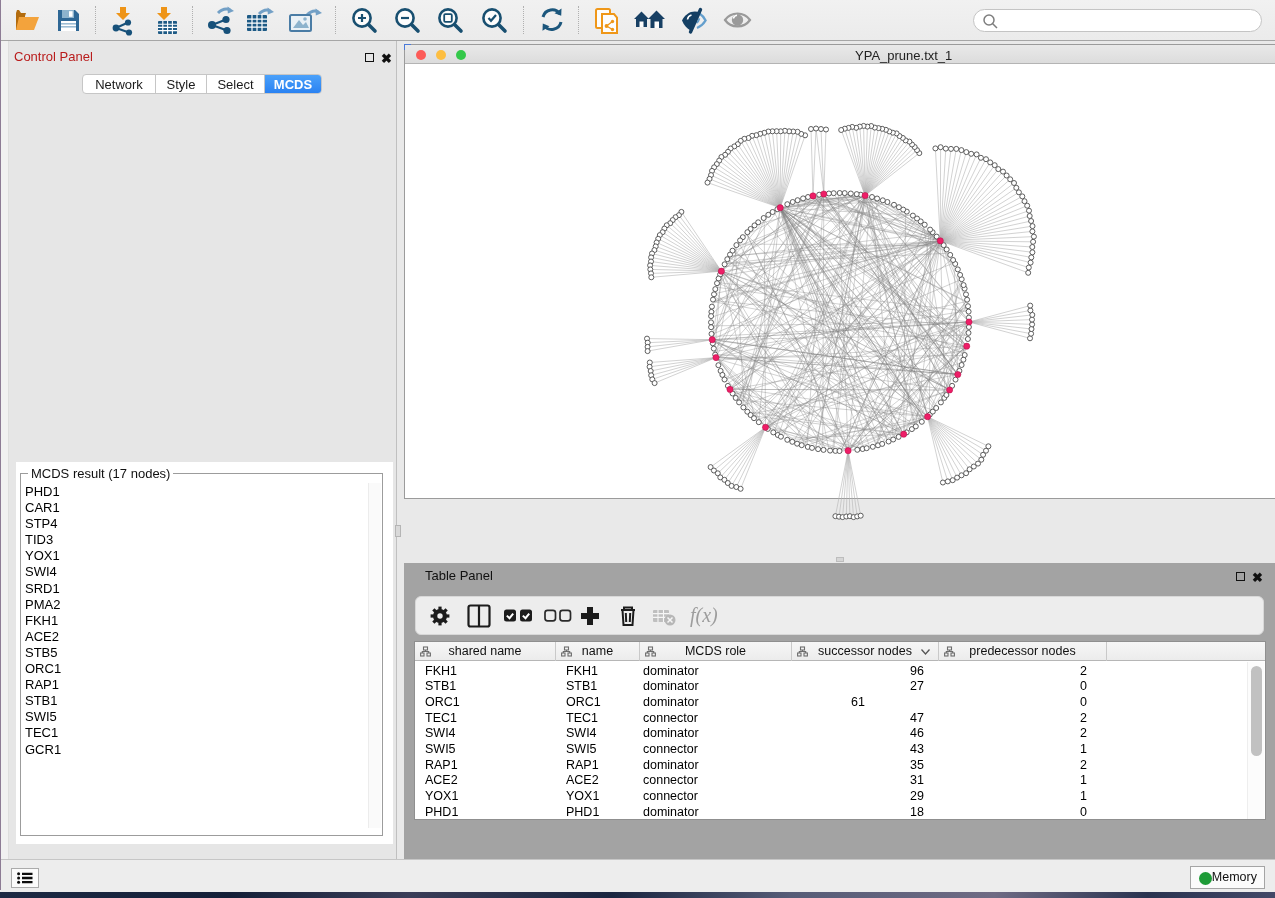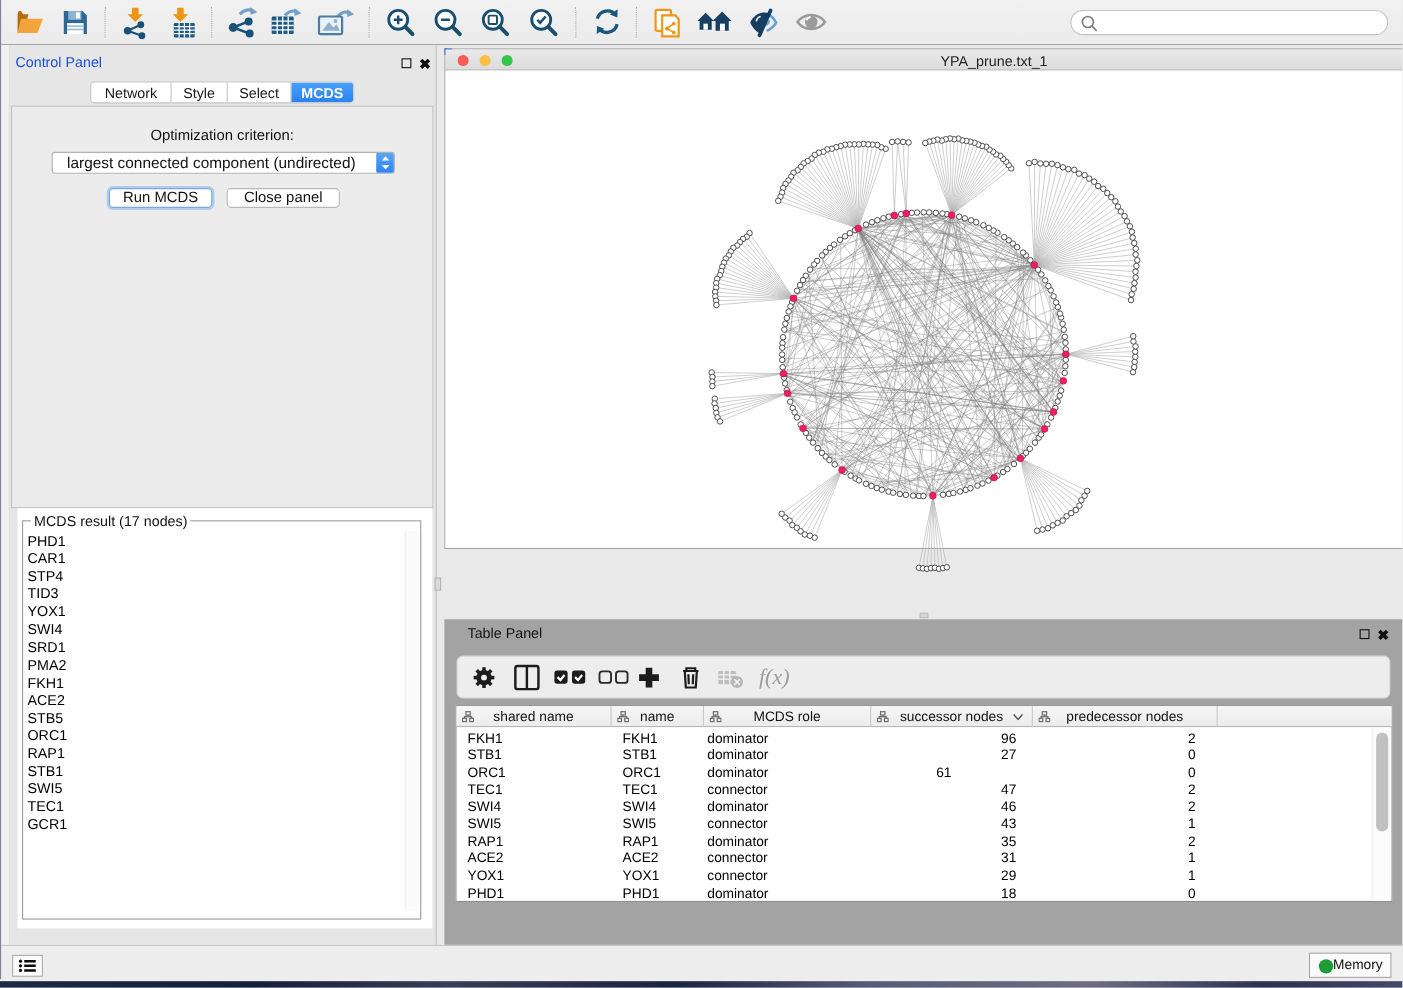"Control Panel" #cpanel .hdr { color: #1d4ed8 -> #b91c1c }
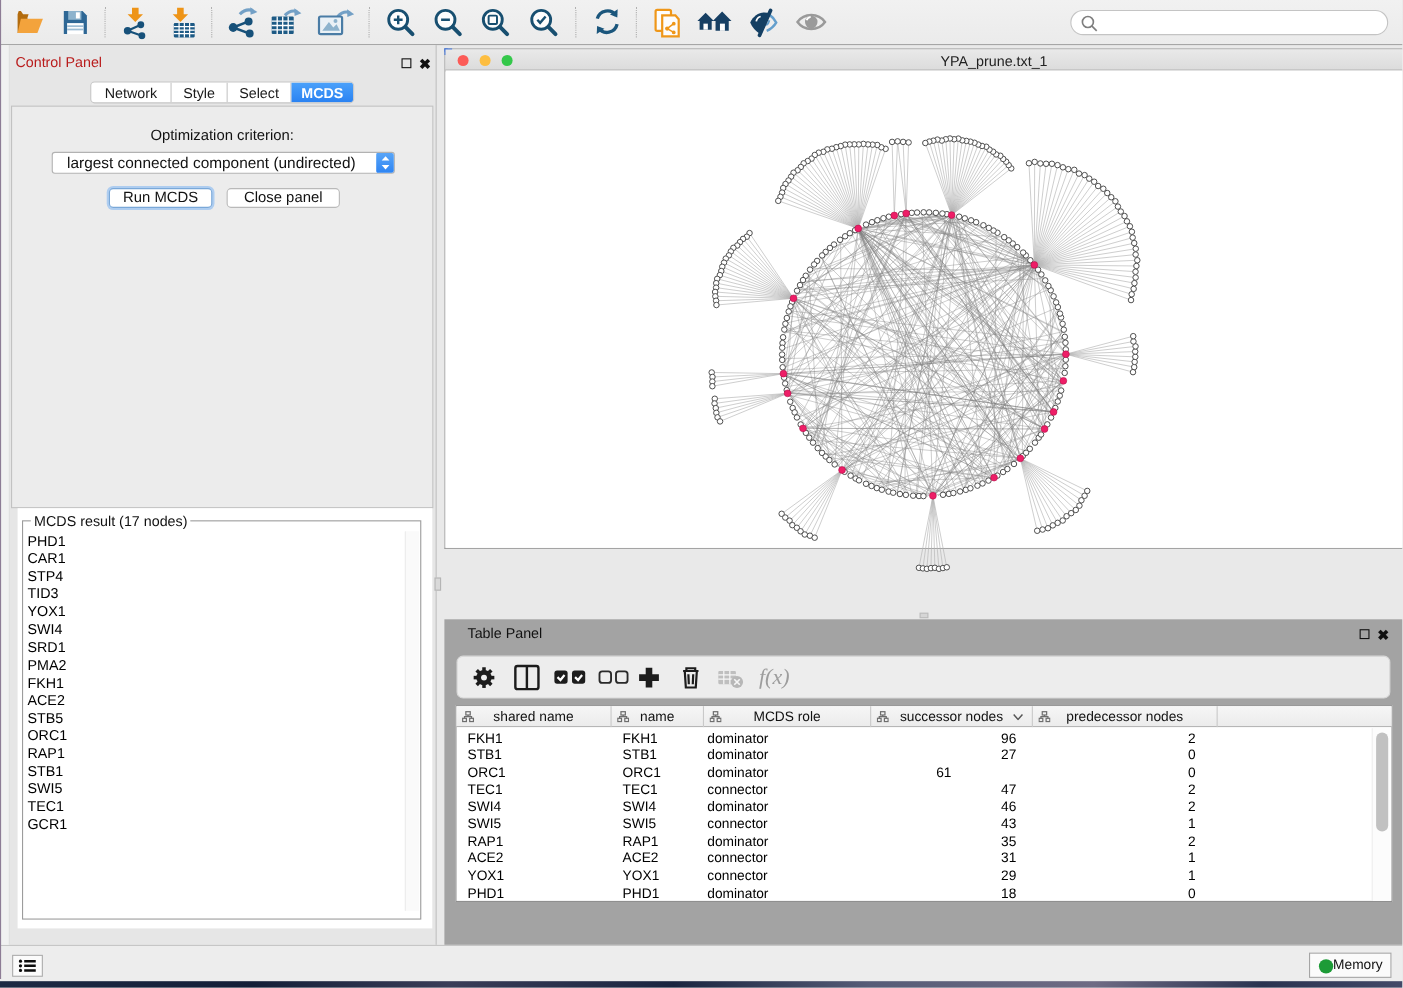"Optimization criterion:" div { html: <div> <div>Optimization criterion:</div> <div>largest connected component (undirected) <div><svg> <path></path> <path></path> </svg></div> </div> <div>Run MCDS</div> <div>Close panel</div> </div> -> none }
